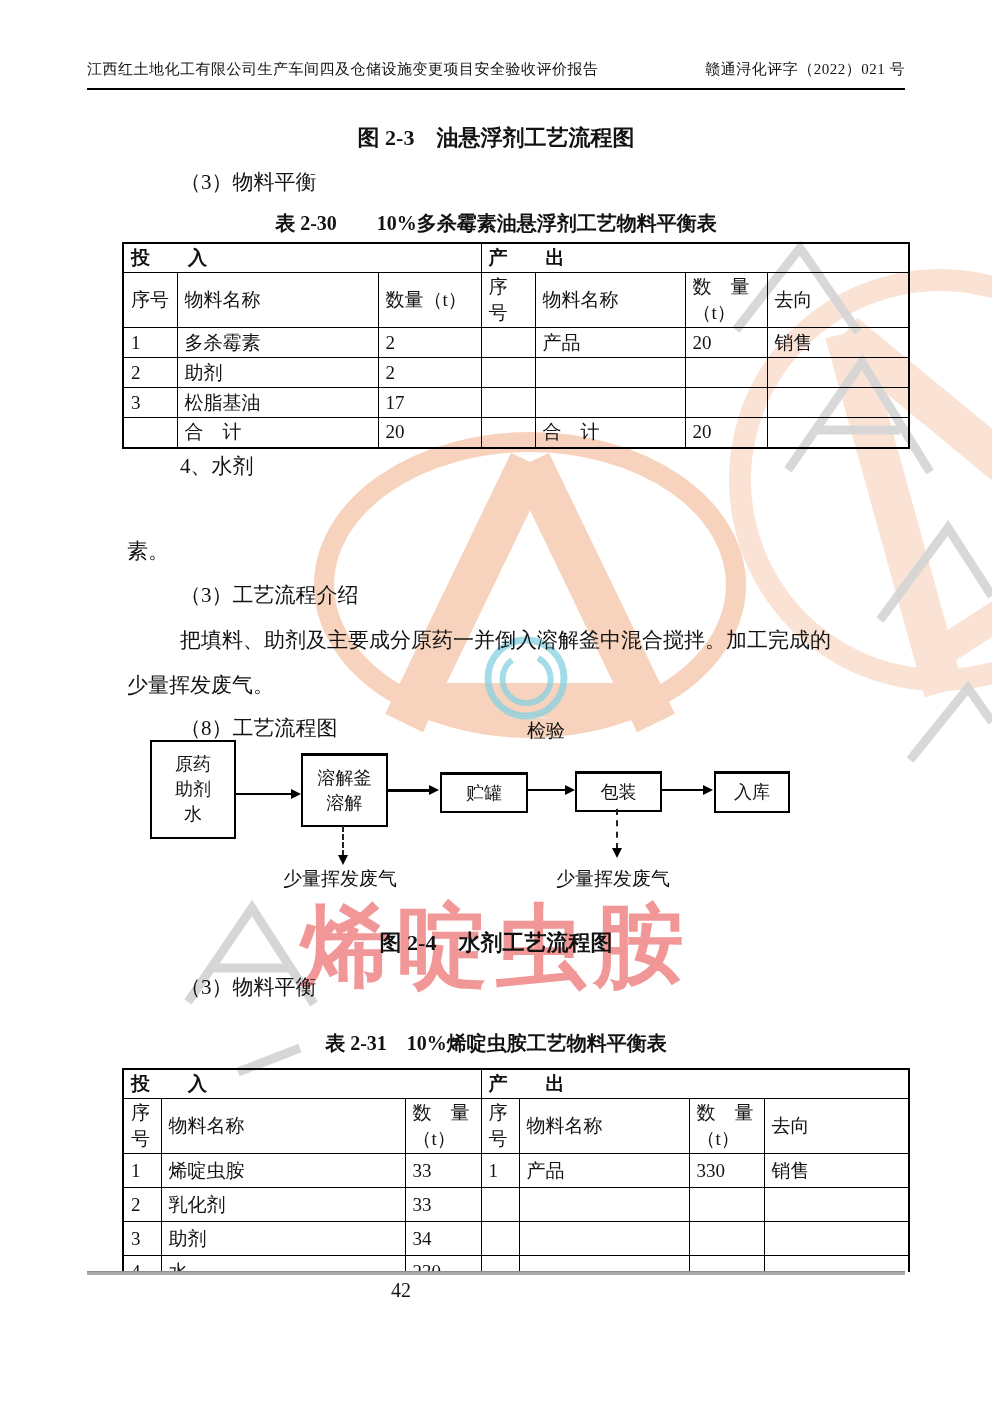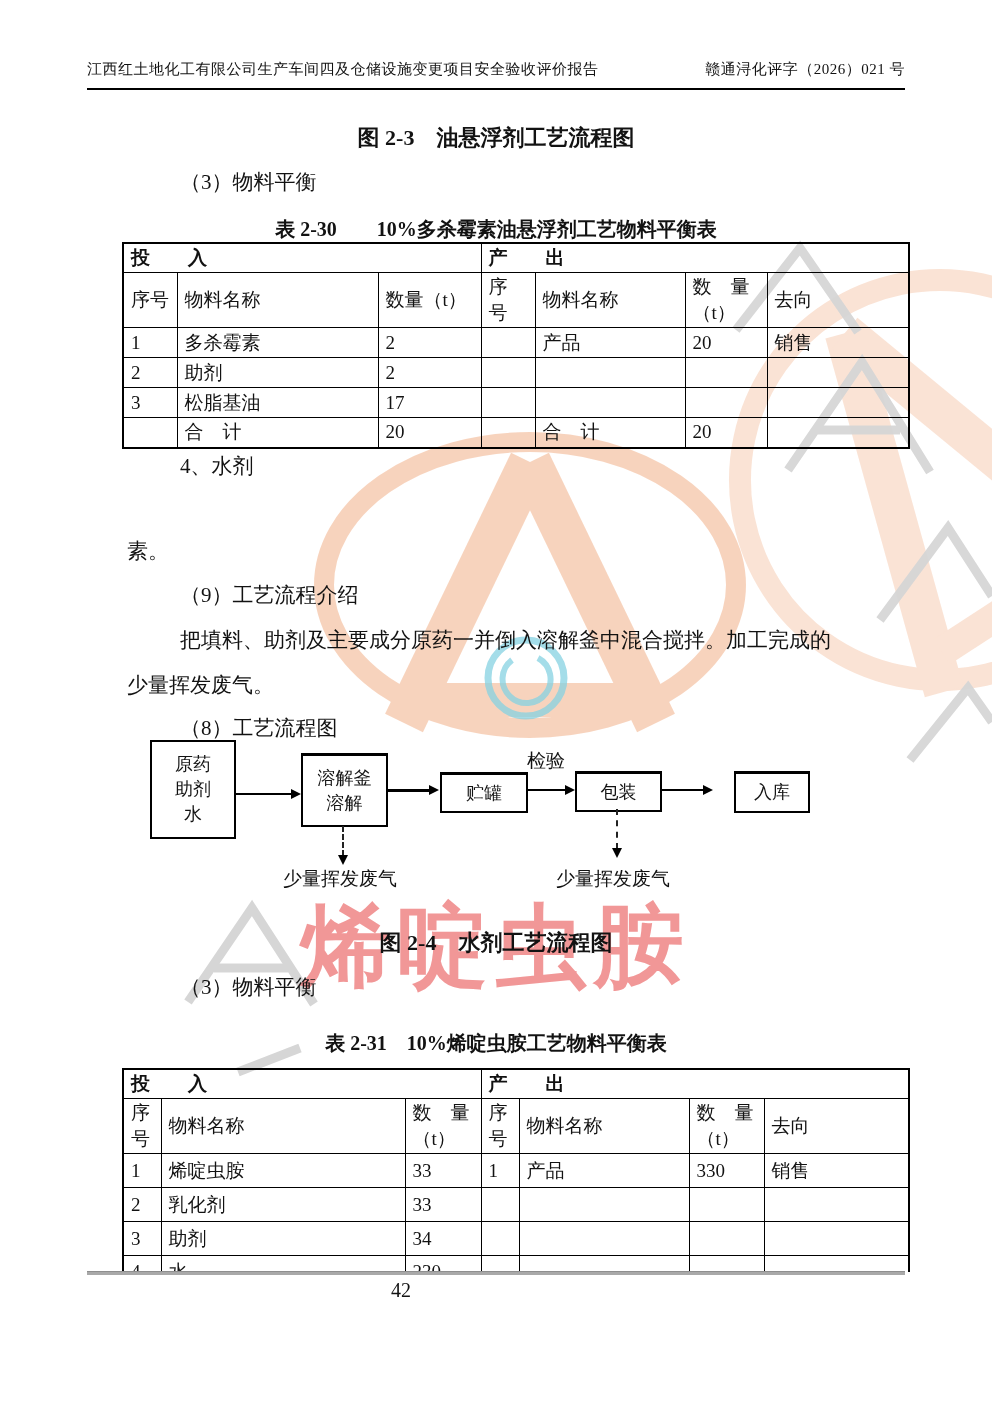"赣通浔化评字（2026）021 号" span { text: 2026 -> 2022 }
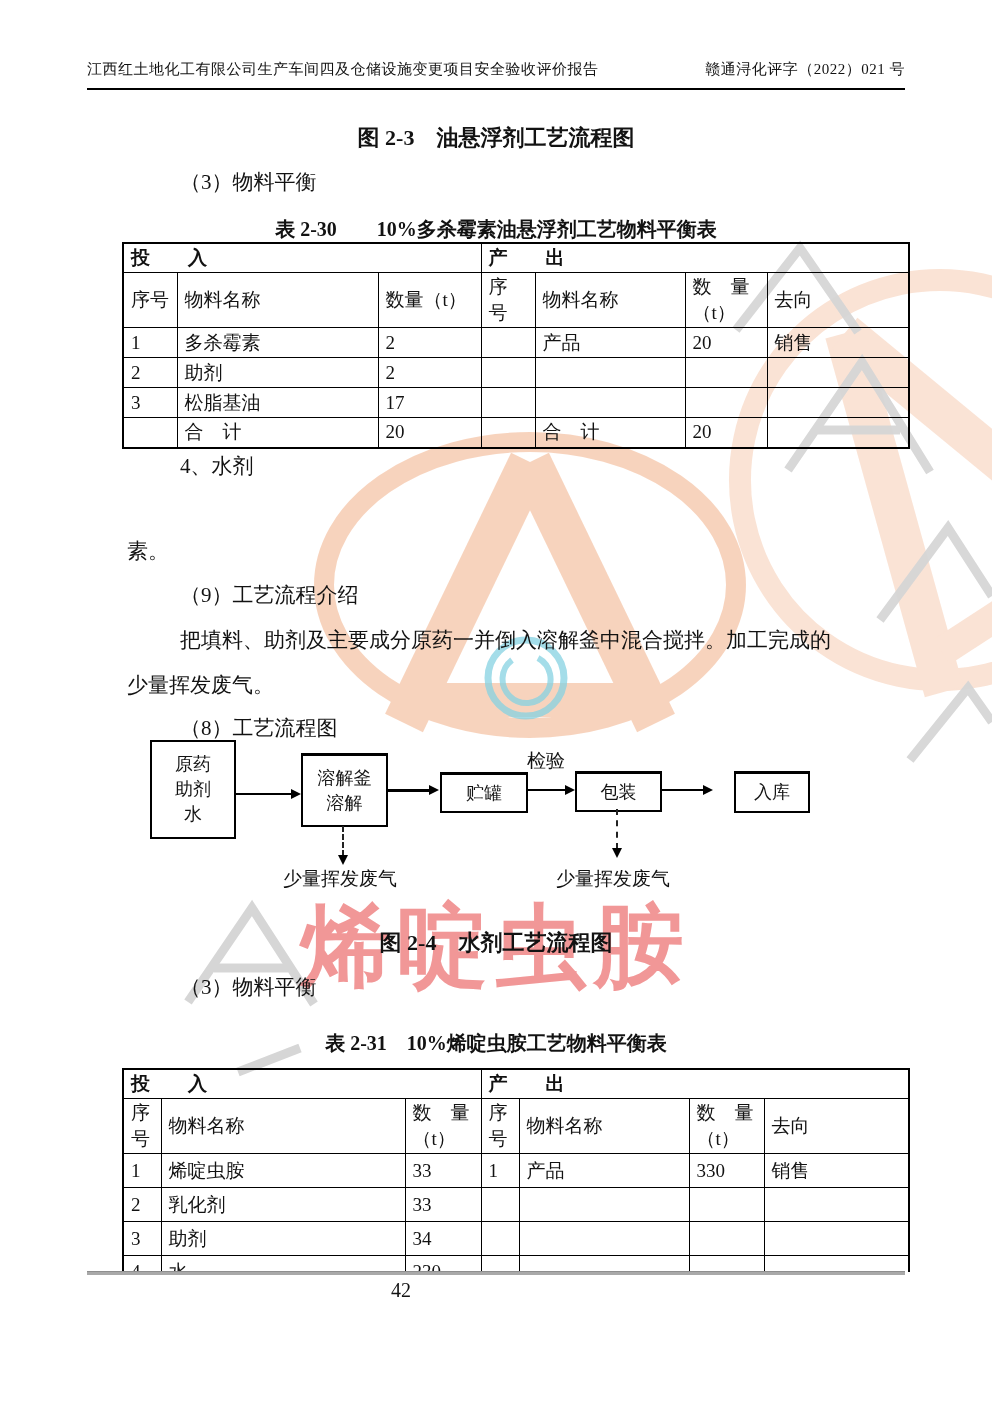"表 2-30 10%多杀霉素油悬浮剂工艺物料平衡表" div.abs { margin-top: 6px -> none }
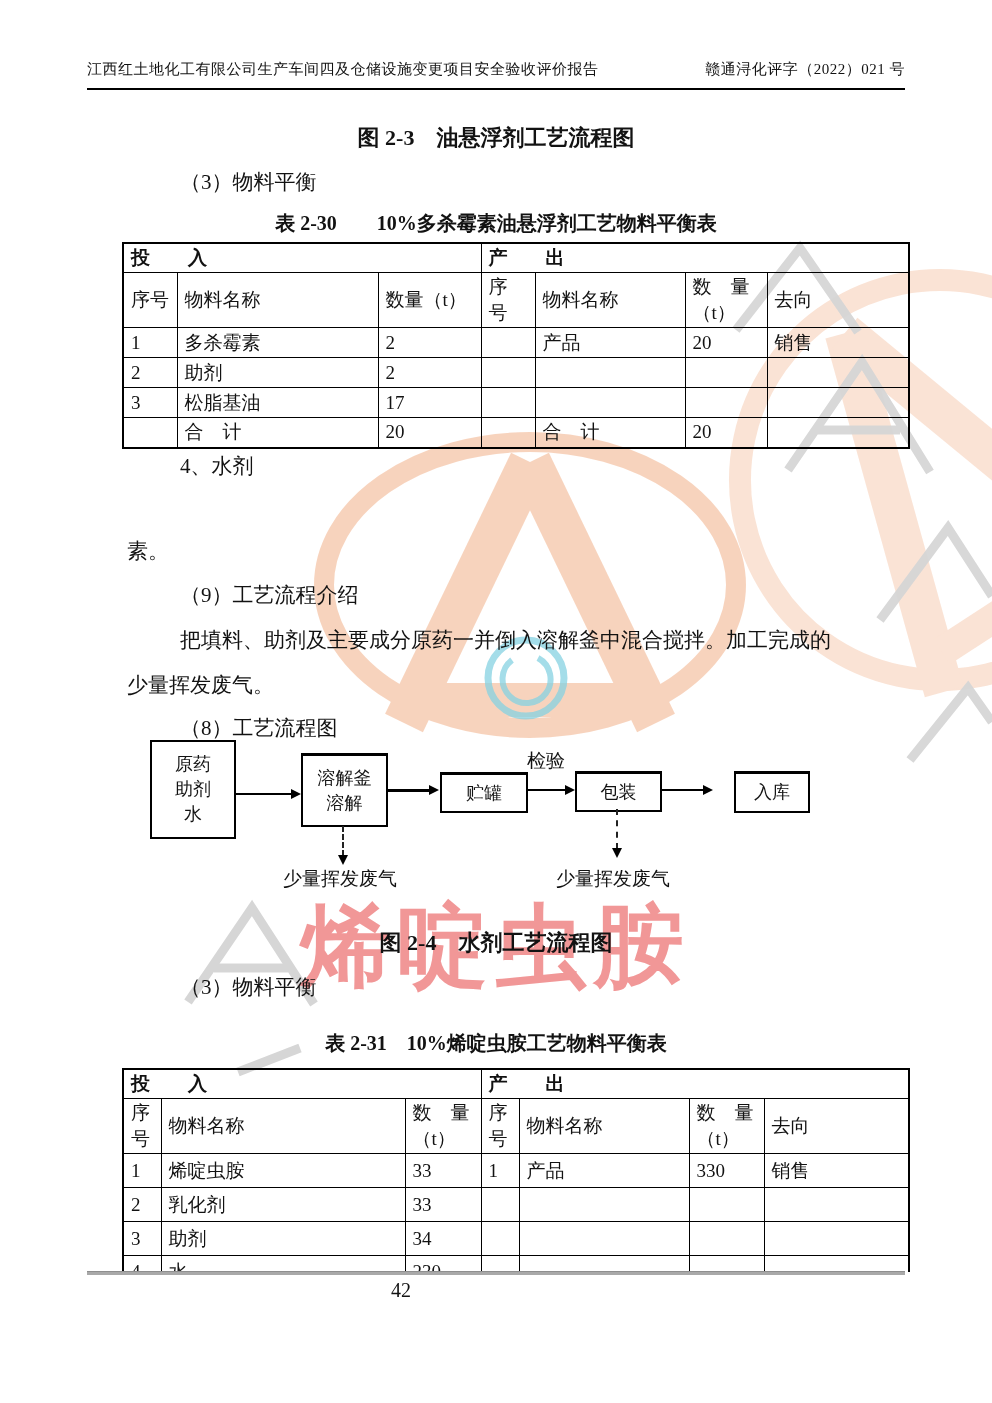"（9）工艺流程介绍" div.abs { text: 9 -> 3 }
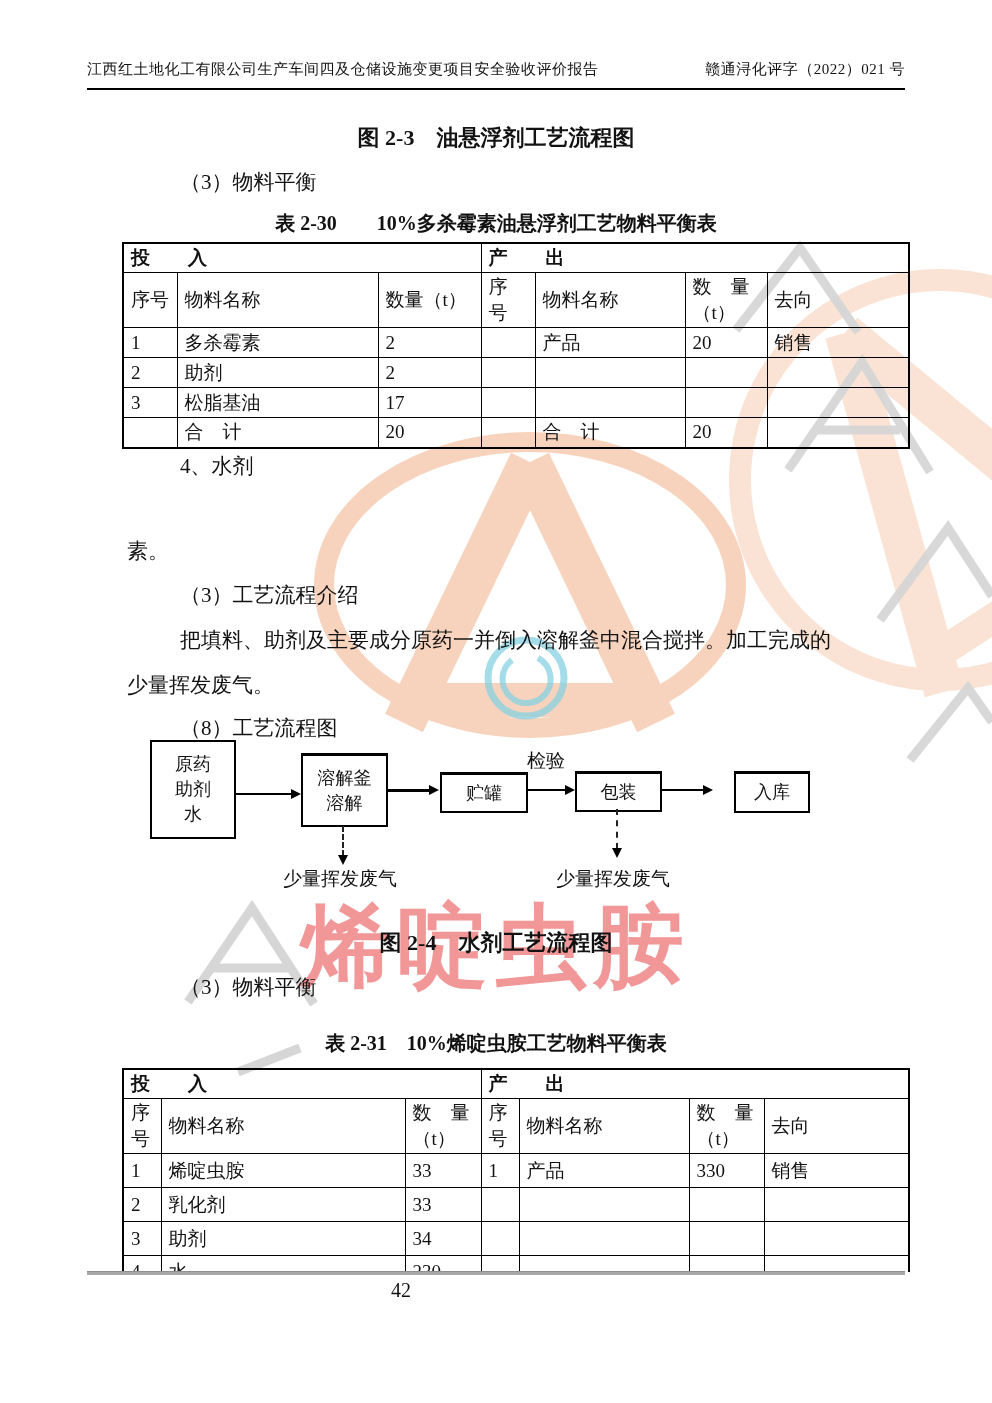"检验" div.flabel { top: 748px -> 718px }
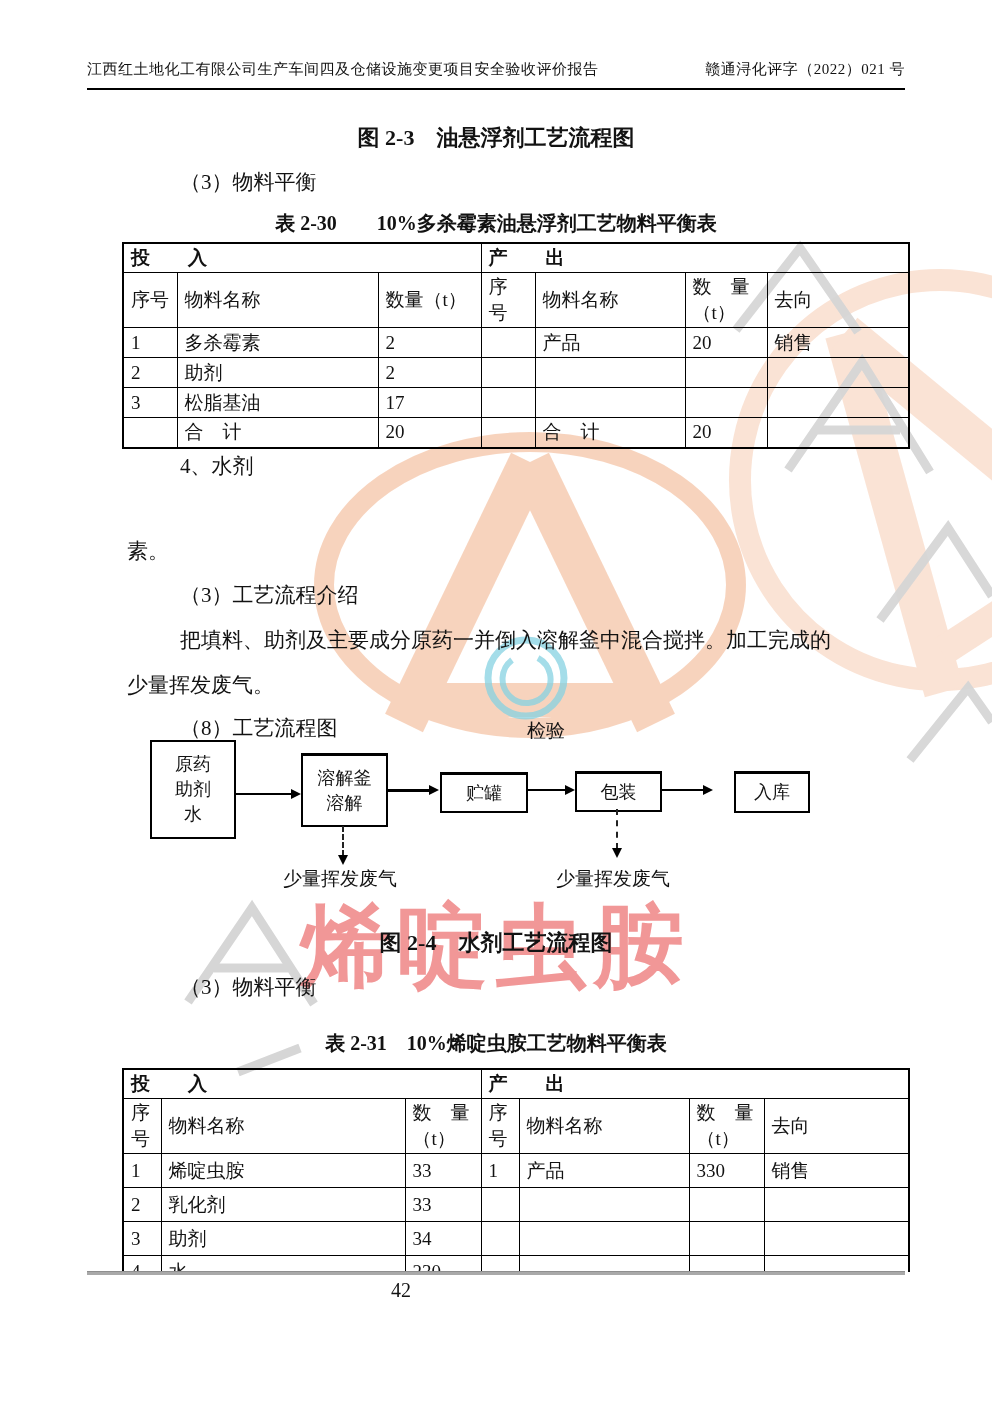"入库" div.fbox { margin-left: 20px -> none }
